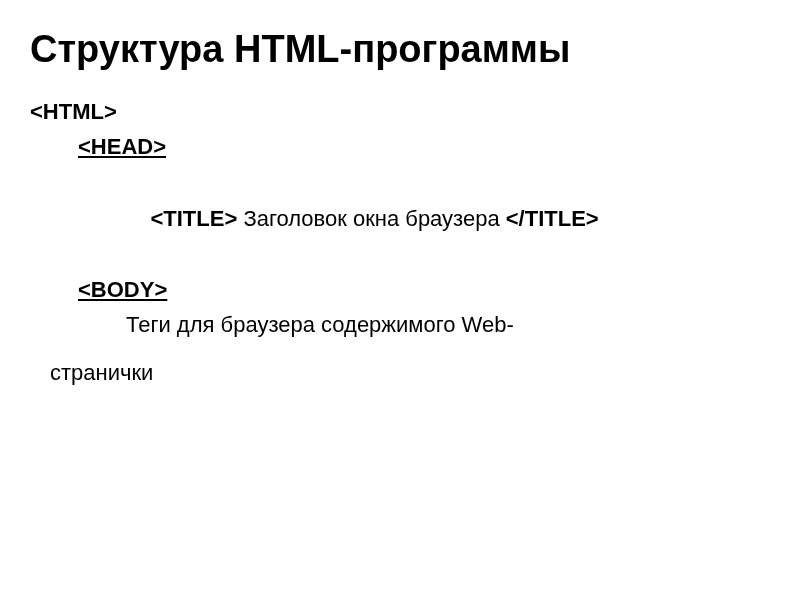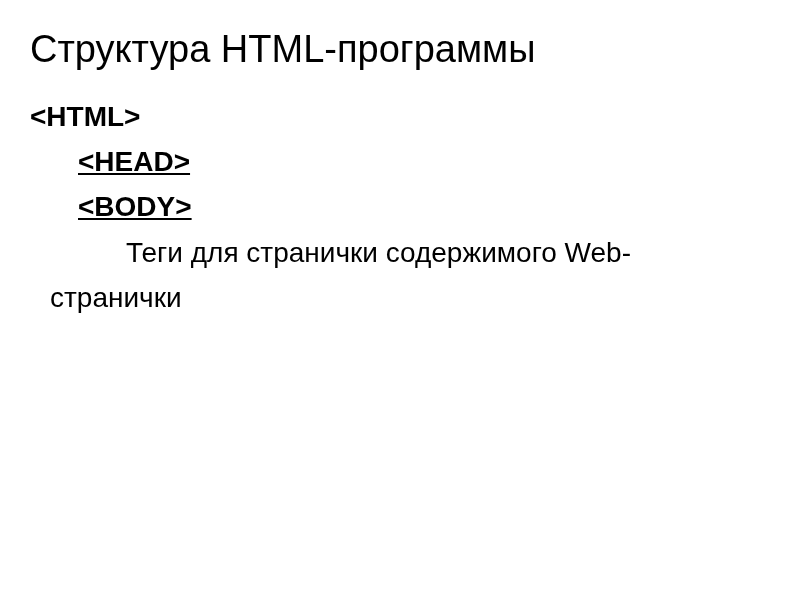"Структура HTML-программы" .slide-title { font-weight: normal -> bold }
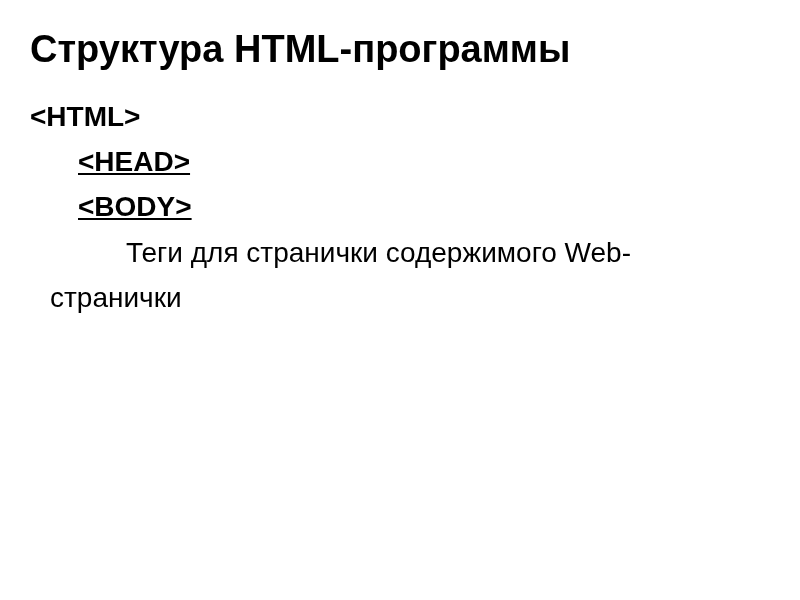"<HTML>" .code-block { font-size: 28px -> 22px }
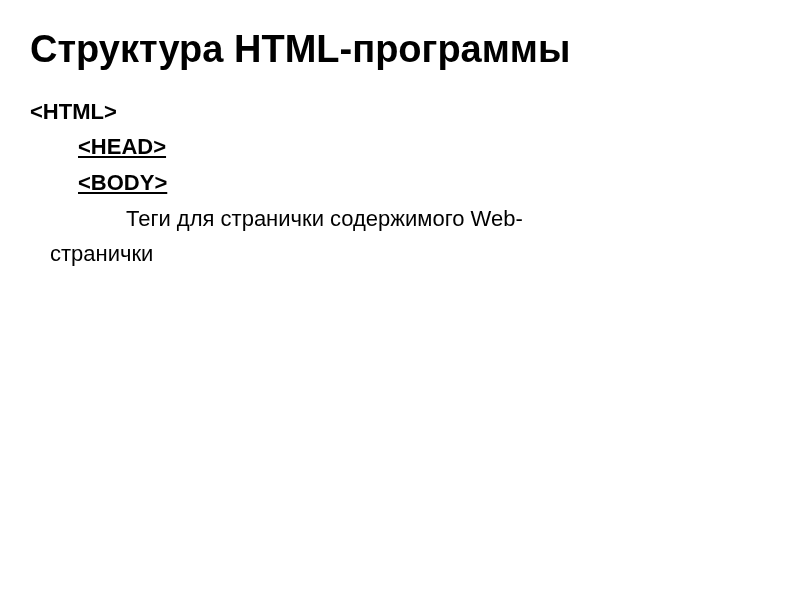"<TITLE> Заголовок окна браузера </TITLE>" div.code-line { html: none -> <div> <span>&lt;TITLE&gt; </span><span>Заголовок окна браузера </span><span>&lt;/TITLE&gt;</span> </div> }
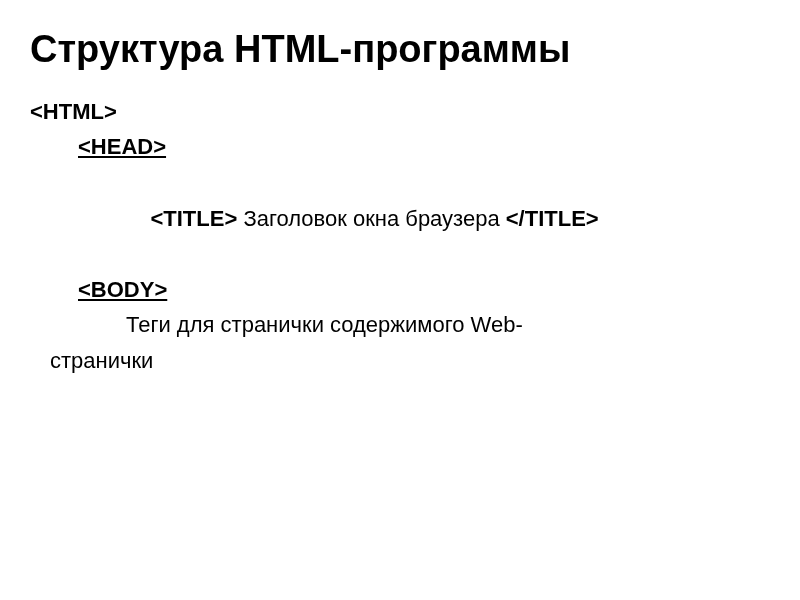"Теги для странички содержимого Web-" div.code-line { text: странички -> браузера }
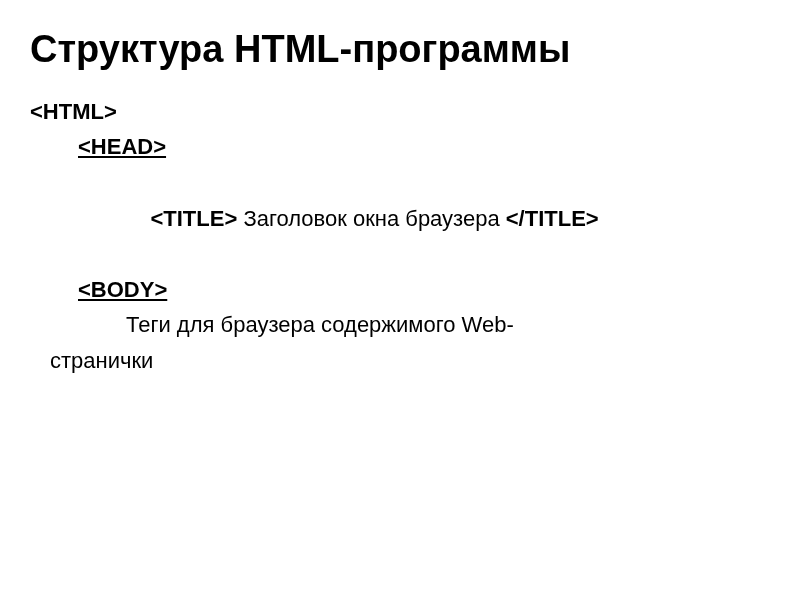"странички" .wrap-continue { margin-top: none -> 12px }
